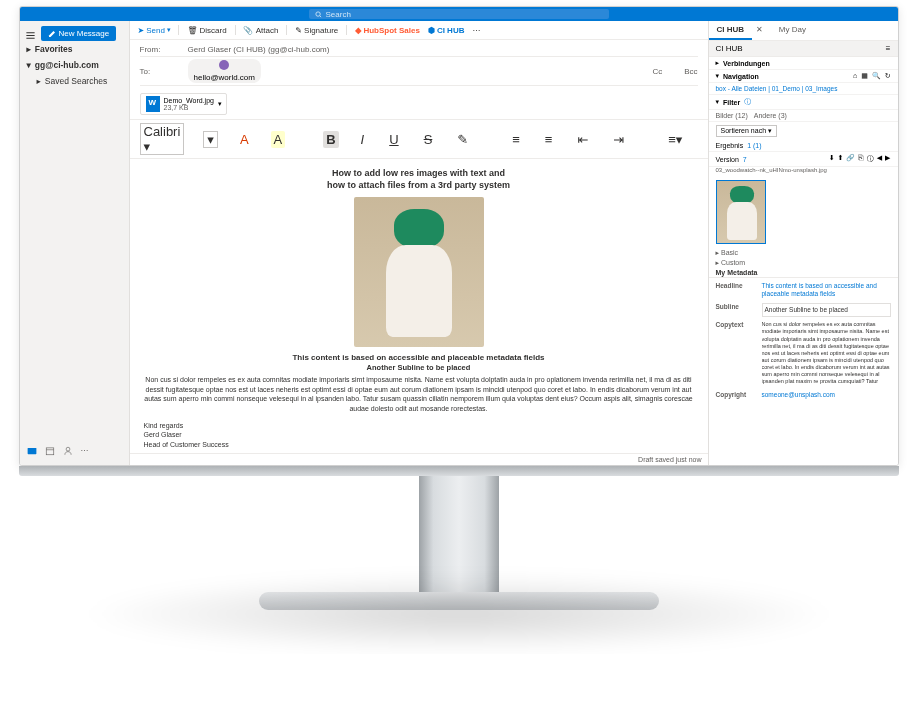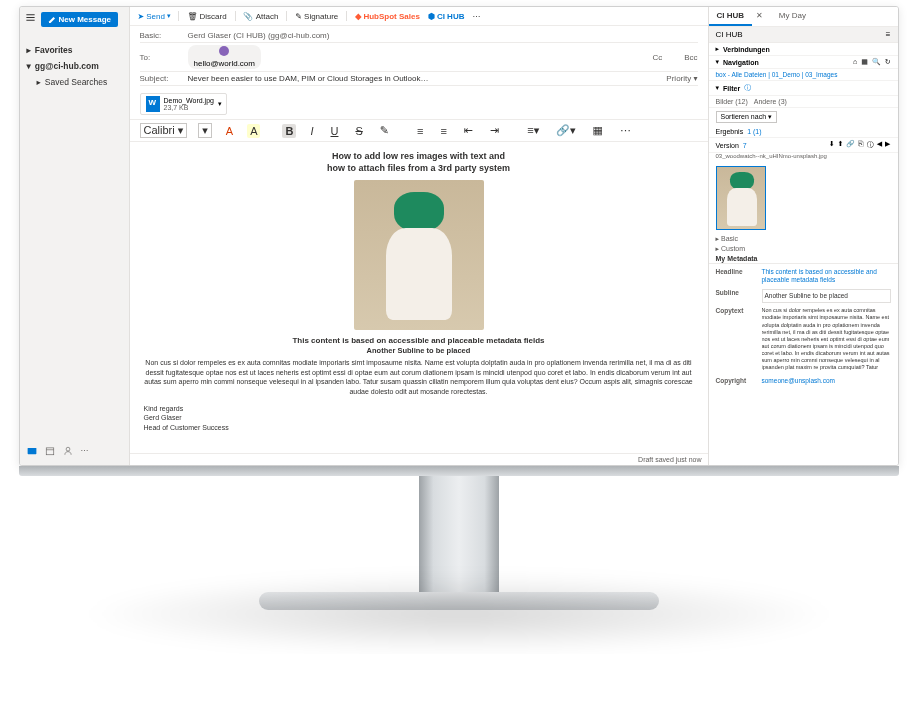"Search" div.topbar { html: none -> <div> <div> <svg> <circle></circle> <path></path> </svg> <span>Search</span> </div> </div> }
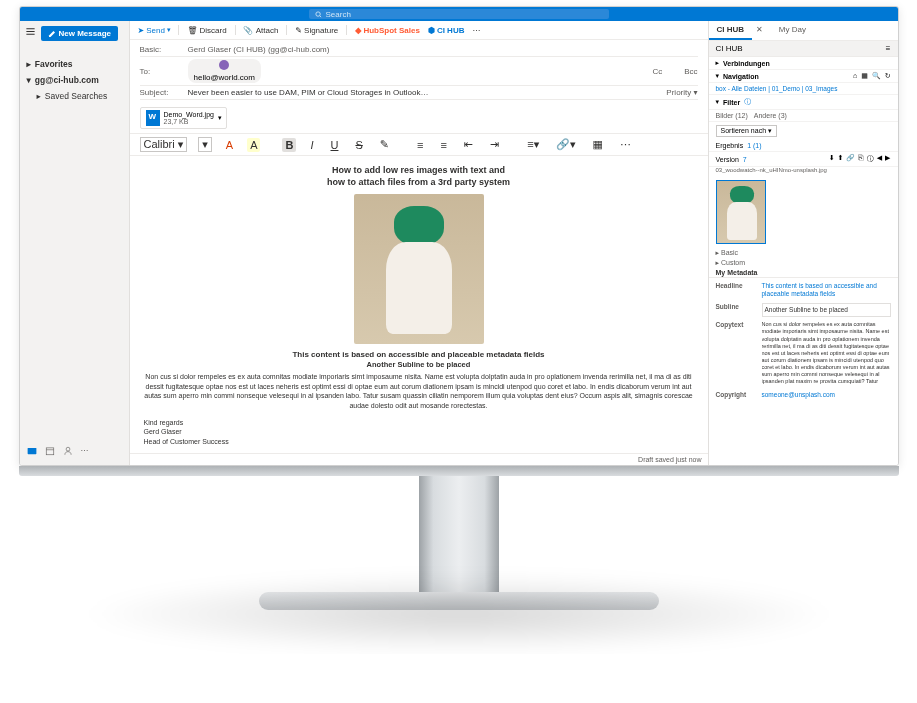"New Message" div { align-items: flex-start -> flex-end; font-weight: bold -> none; margin-bottom: 15px -> 0 }
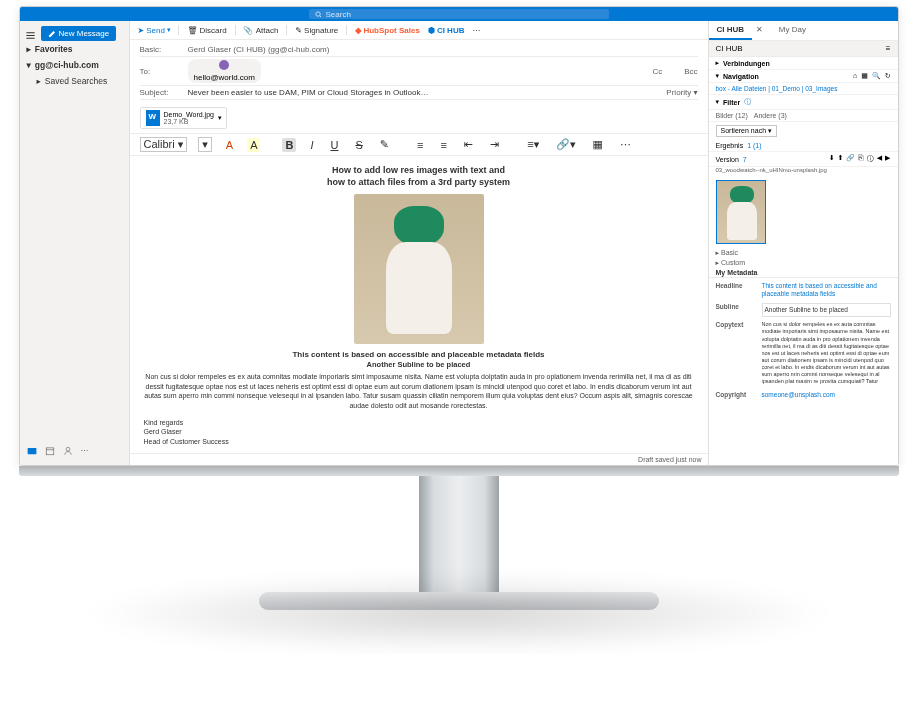"Basic:" span.lbl { text: Basic -> From }
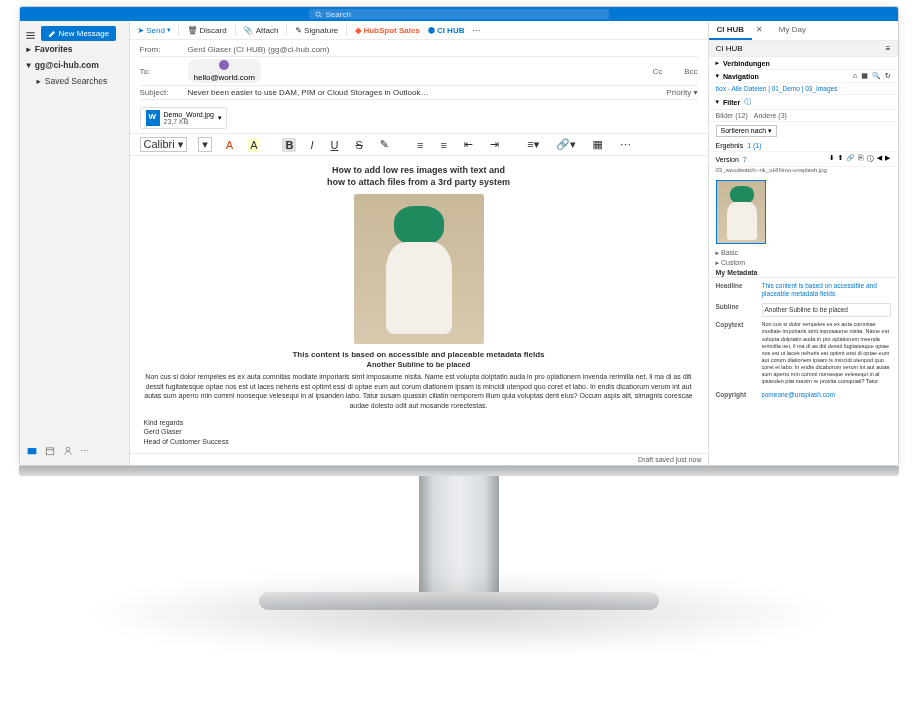"Subject:" div.field { html: <div> <span>Subject:</span> <span>Never been easier to use DAM, PIM or Cloud Storages in Outlook…</span> <span> <span><span>Priority</span> ▾</span> </span> </div> -> none }
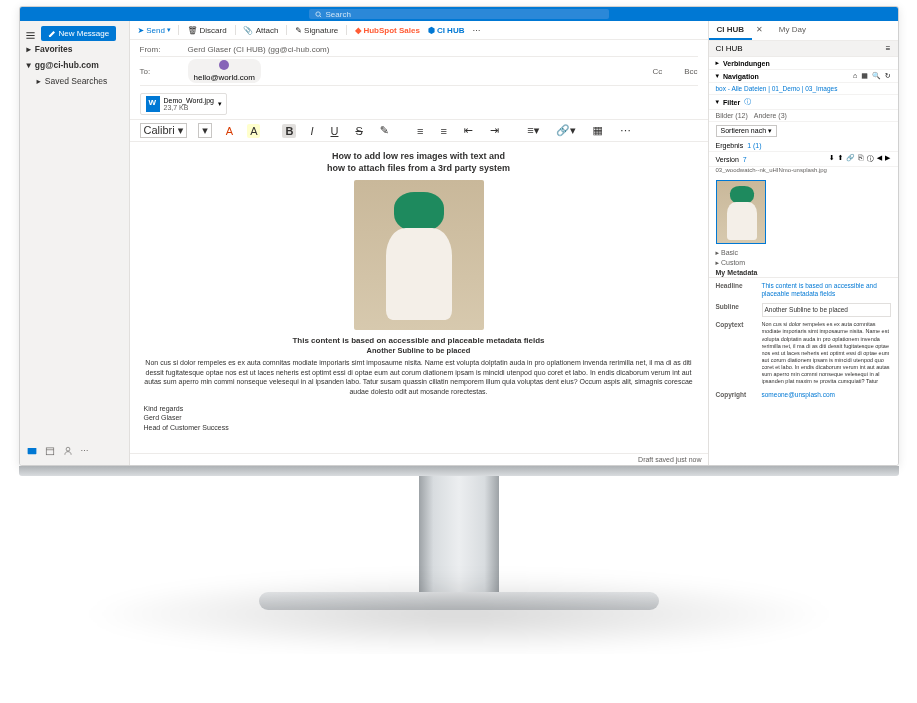"Calibri ▾" .toolbar { font-size: 11px -> 13px; gap: 11px -> 19px }
